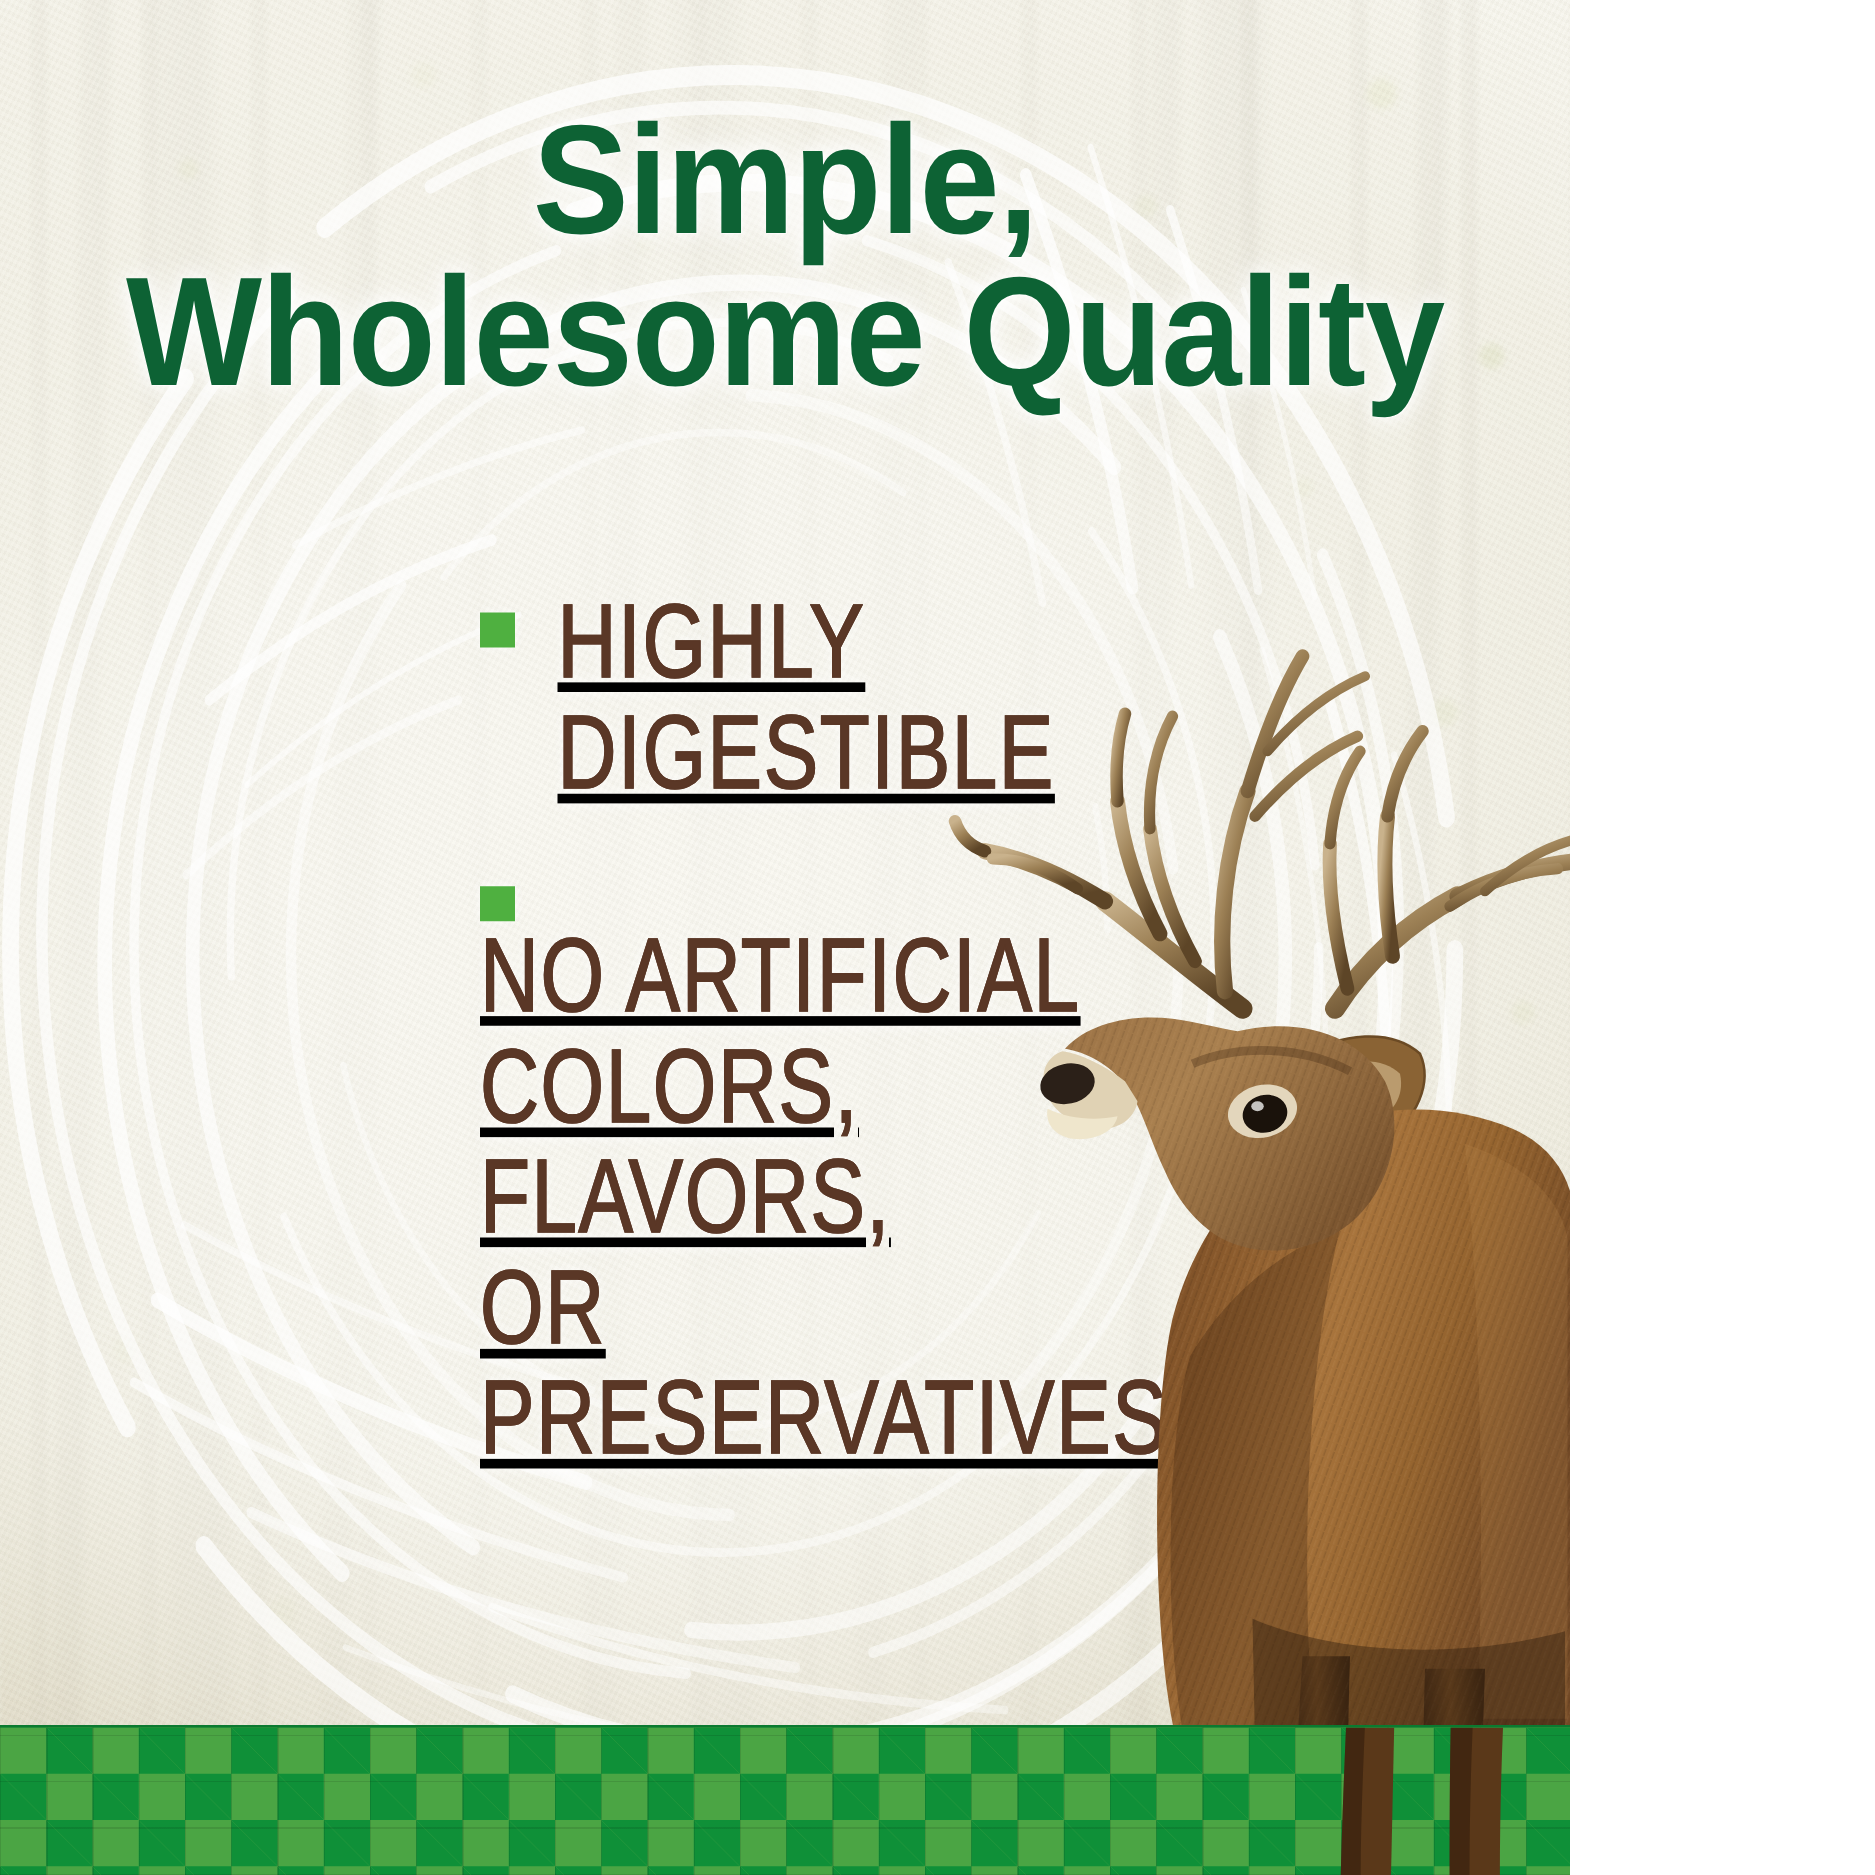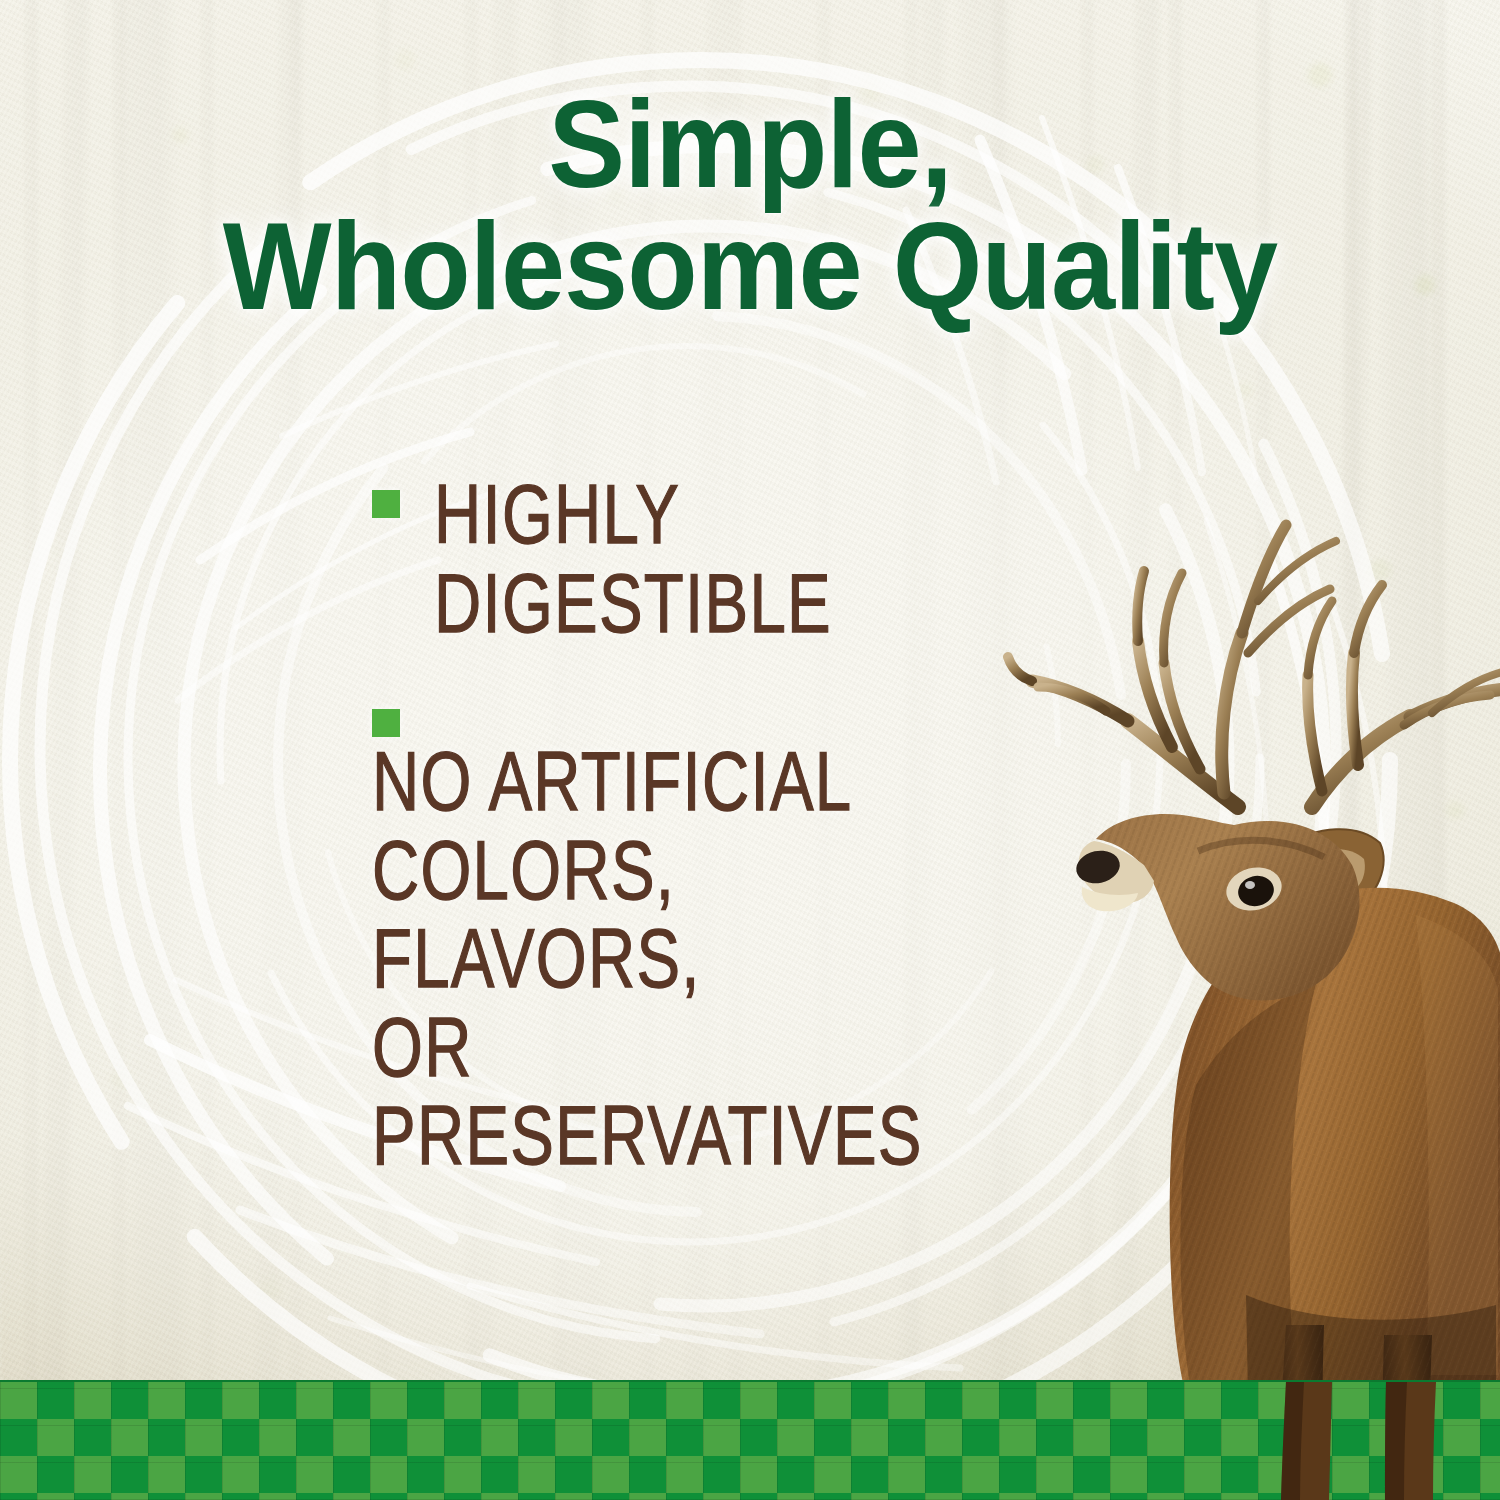"Simple," #poster { width: 1500px -> 1256px }
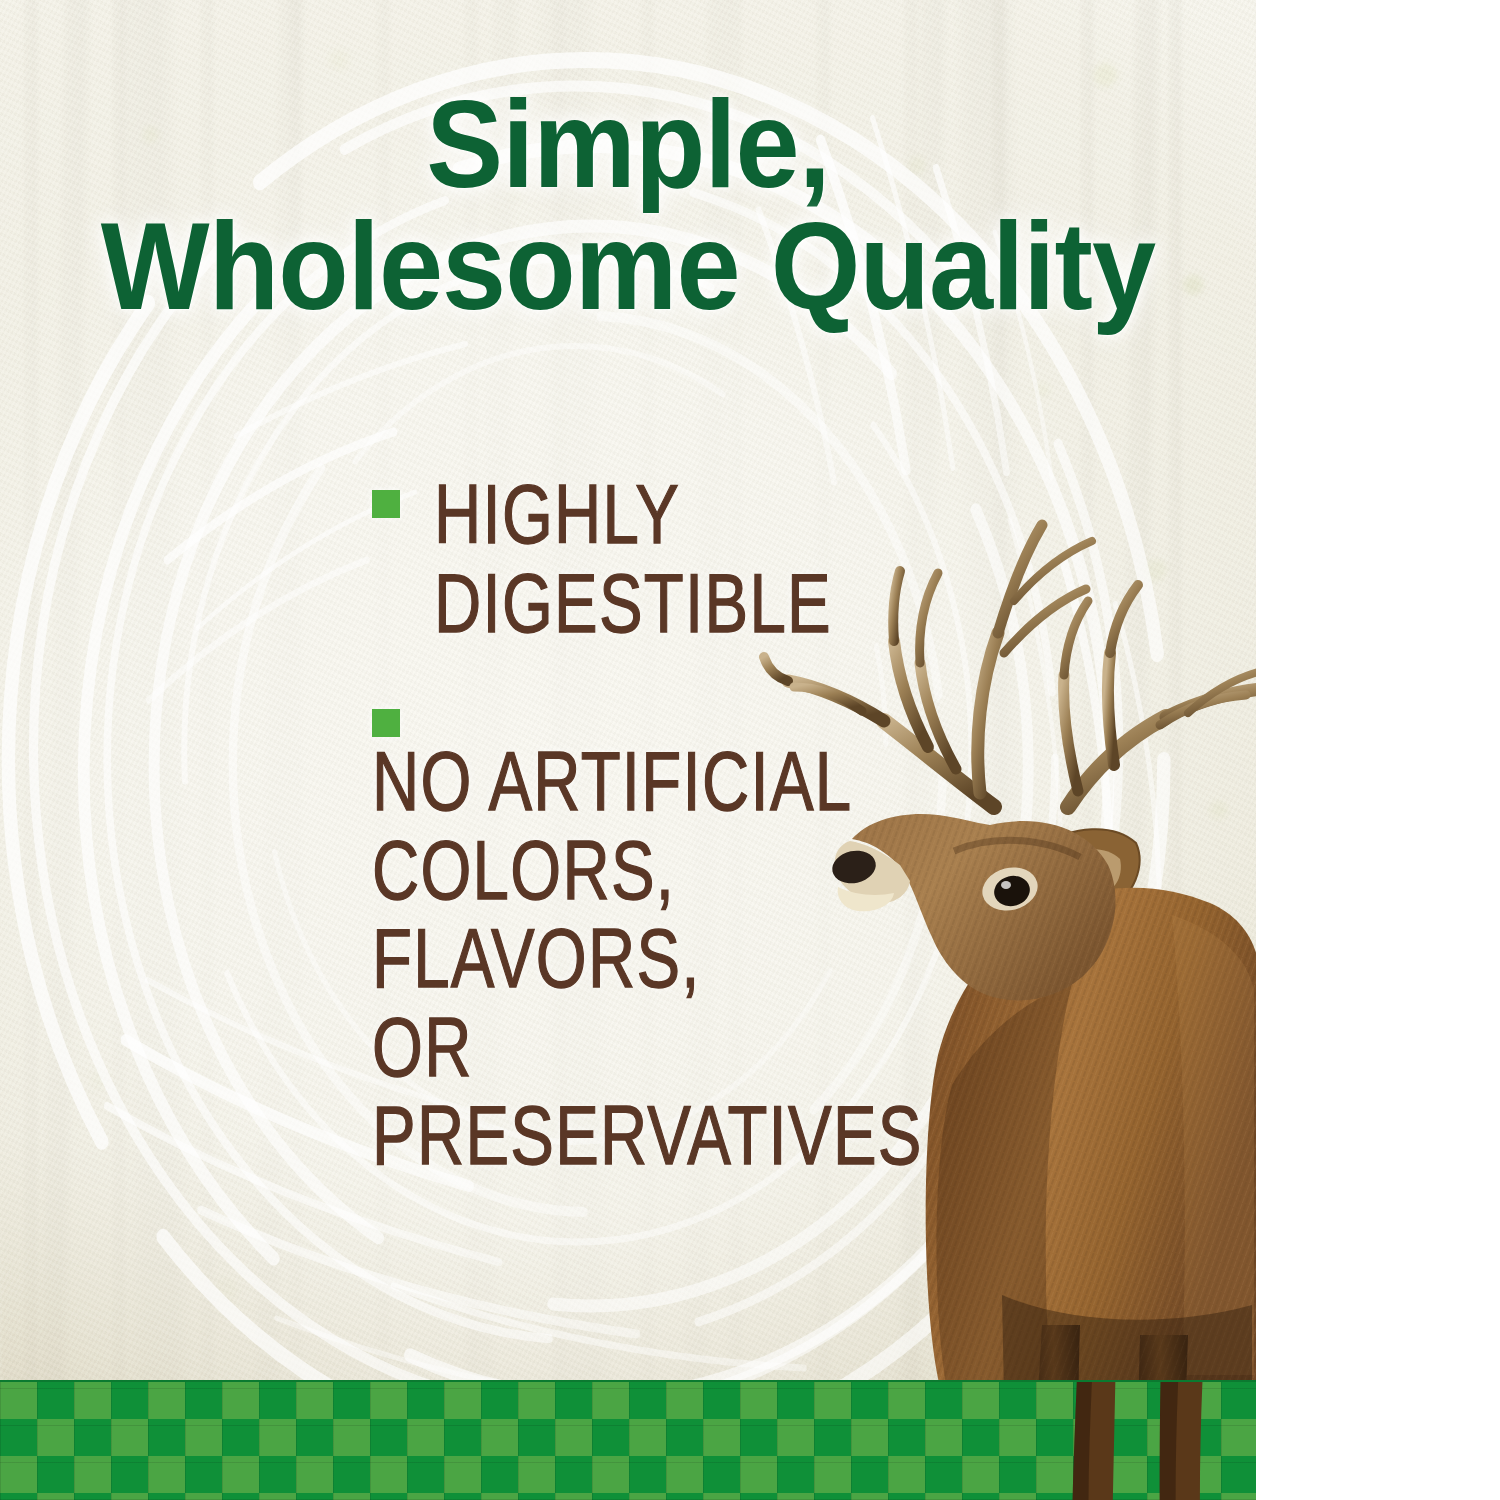"HIGHLY DIGESTIBLE" .bullets { left: 372px -> 384px; text-decoration: none -> underline }
